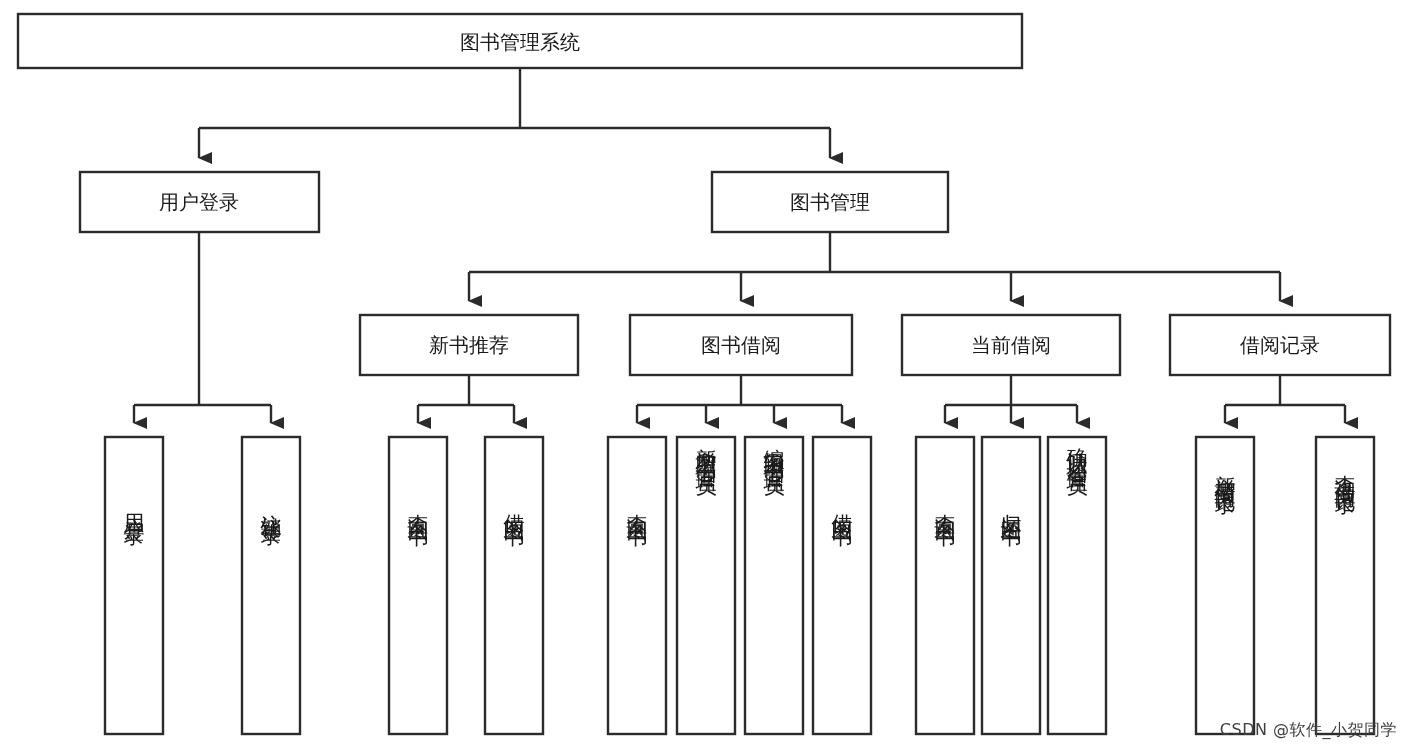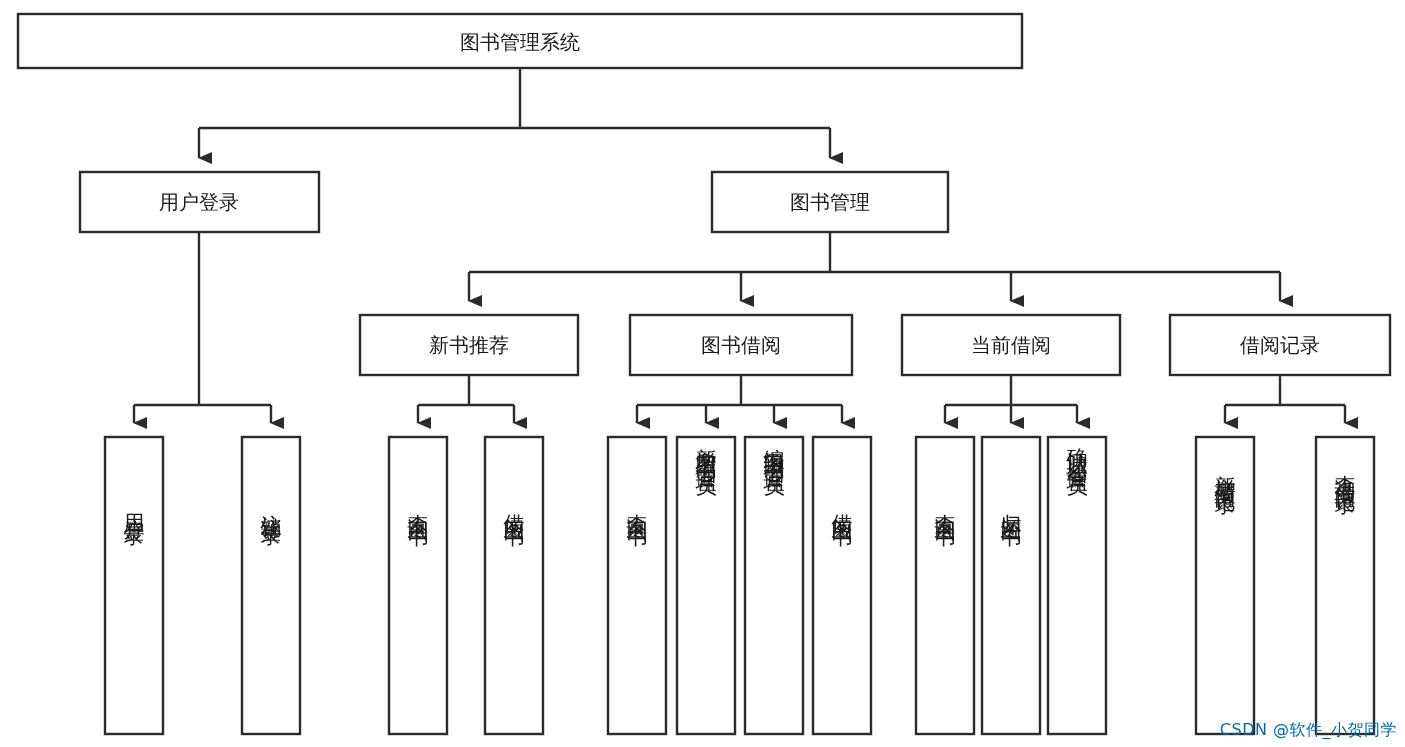"CSDN @软件_小贺同学" .watermark { color: #0369a1 -> #404040 }
